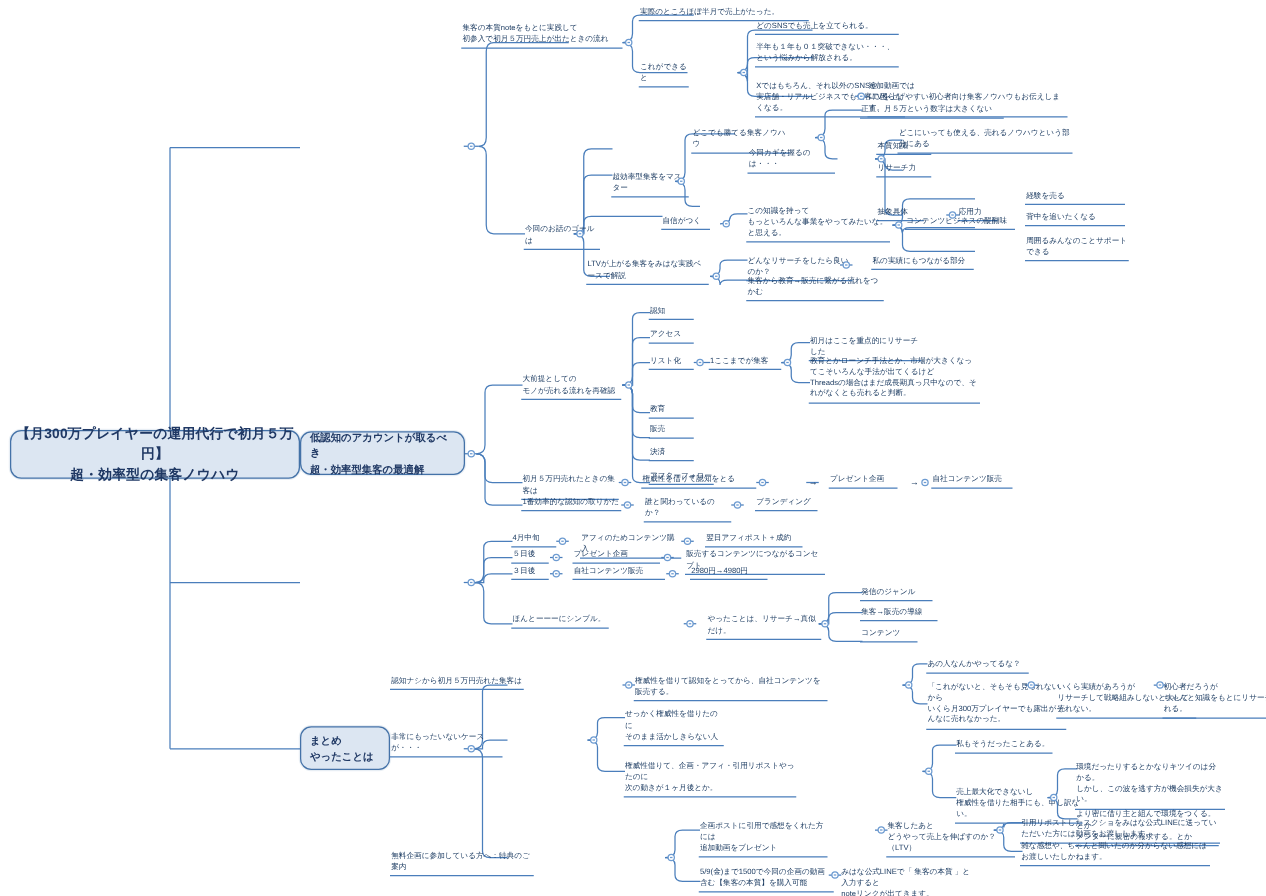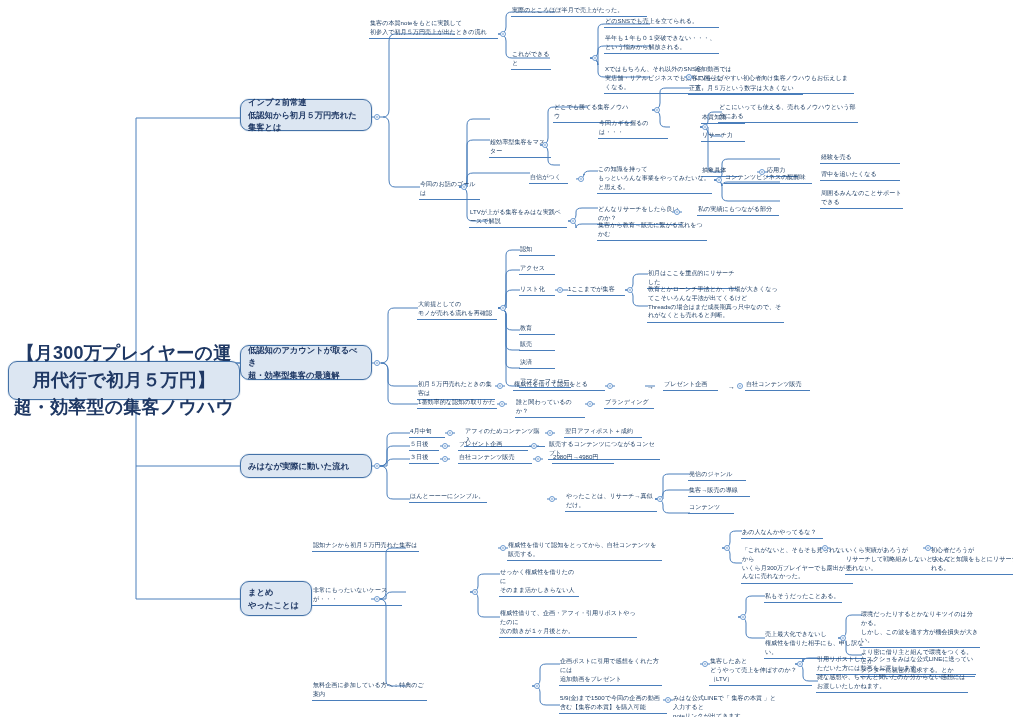"インプ２前常連" div.node { html: <div>インプ２前常連 低認知から初月５万円売れた集客とは</div> -> none }
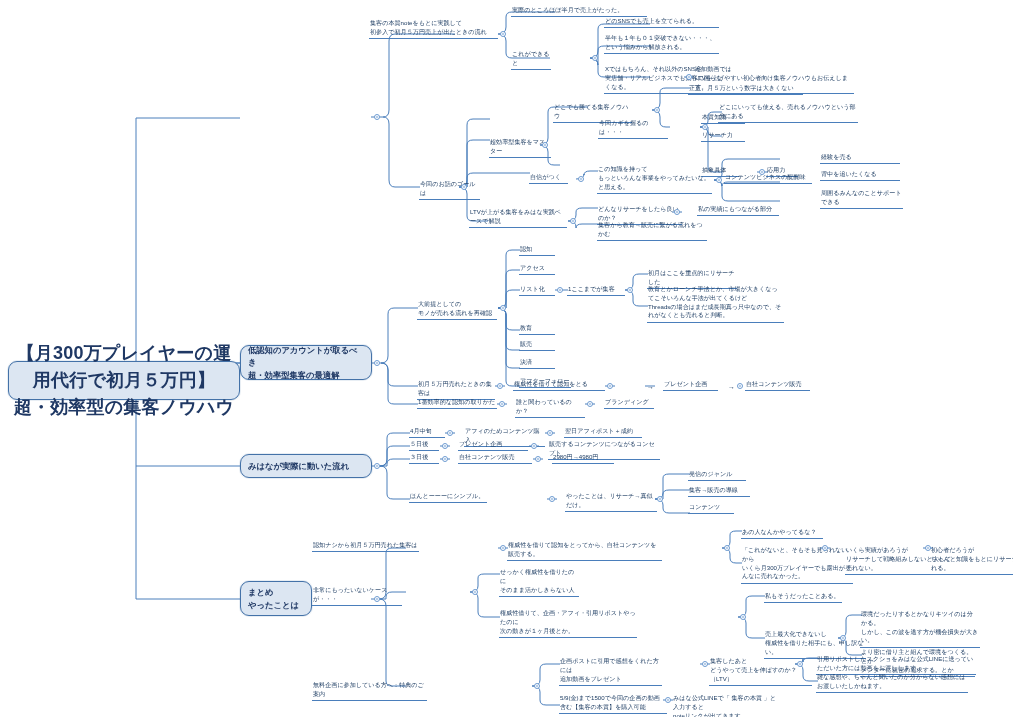"【月300万プレイヤーの運用代行で初月５万円】" .rootnode { font-size: 18px -> 11px; margin-top: 17px -> none }
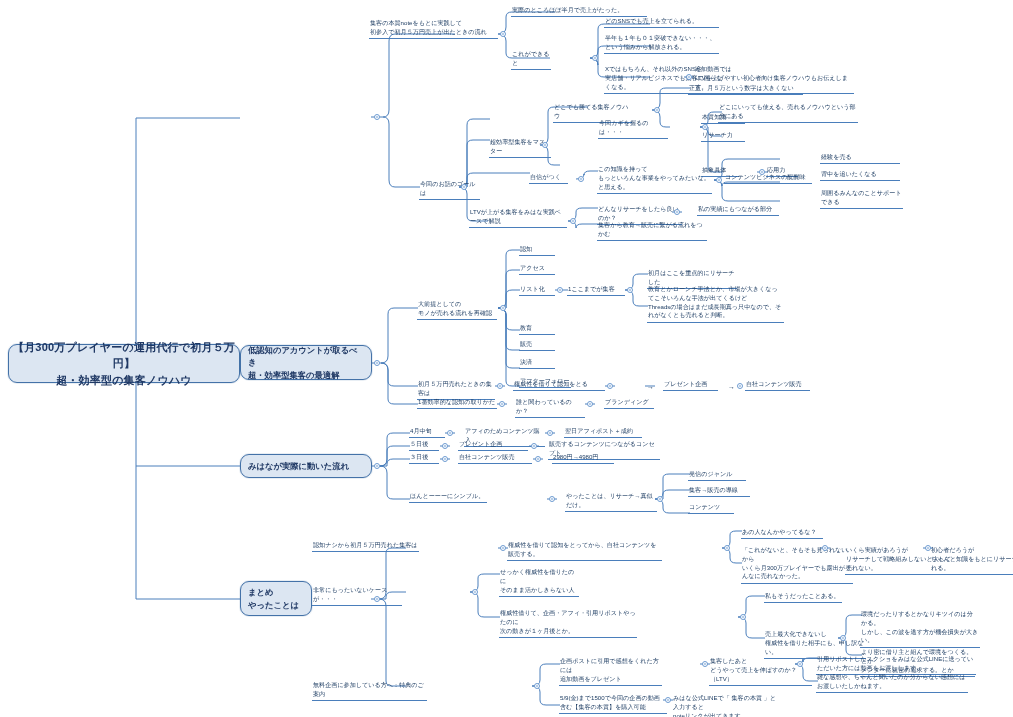"みはなが実際に動いた流れ" div.node { html: <div>みはなが実際に動いた流れ</div> -> none }
